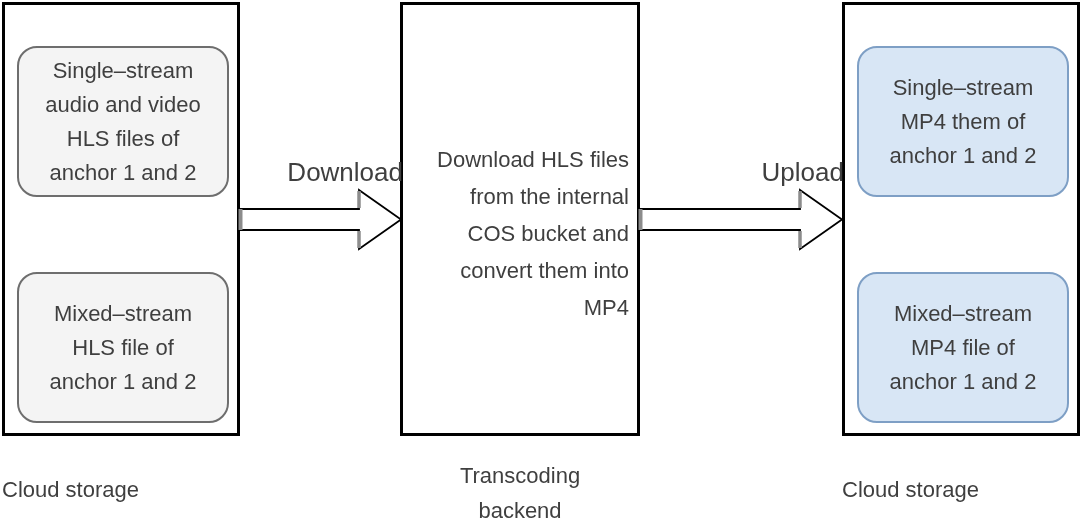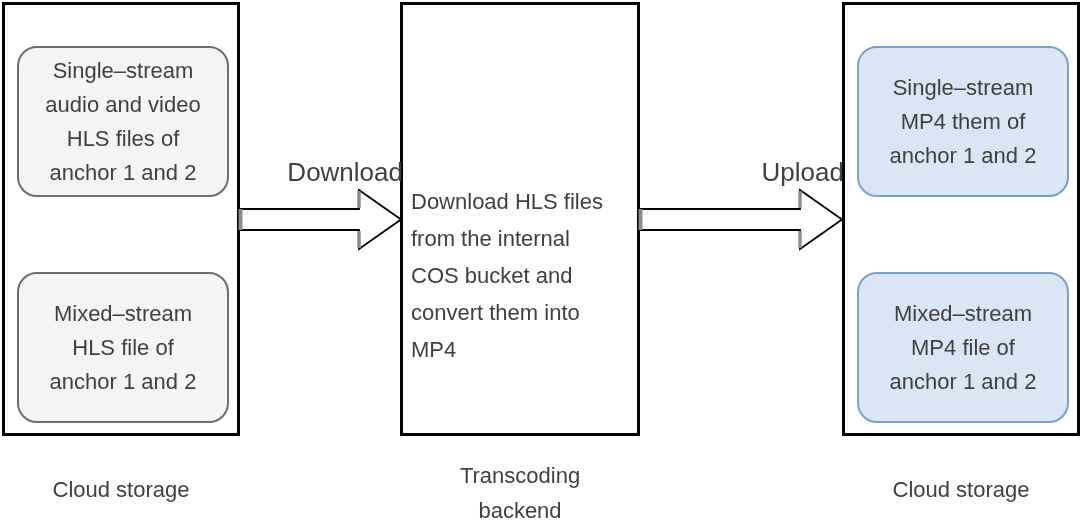"Download HLS files" .middle-text { margin-top: 42px -> none; text-align: left -> right }
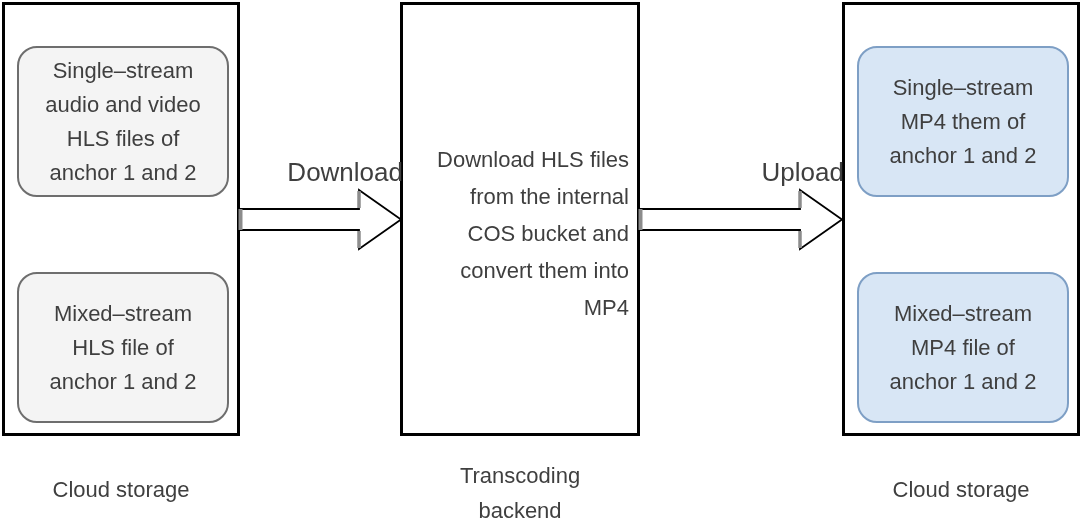"Cloud storage" .bottom-label { text-align: center -> none }
